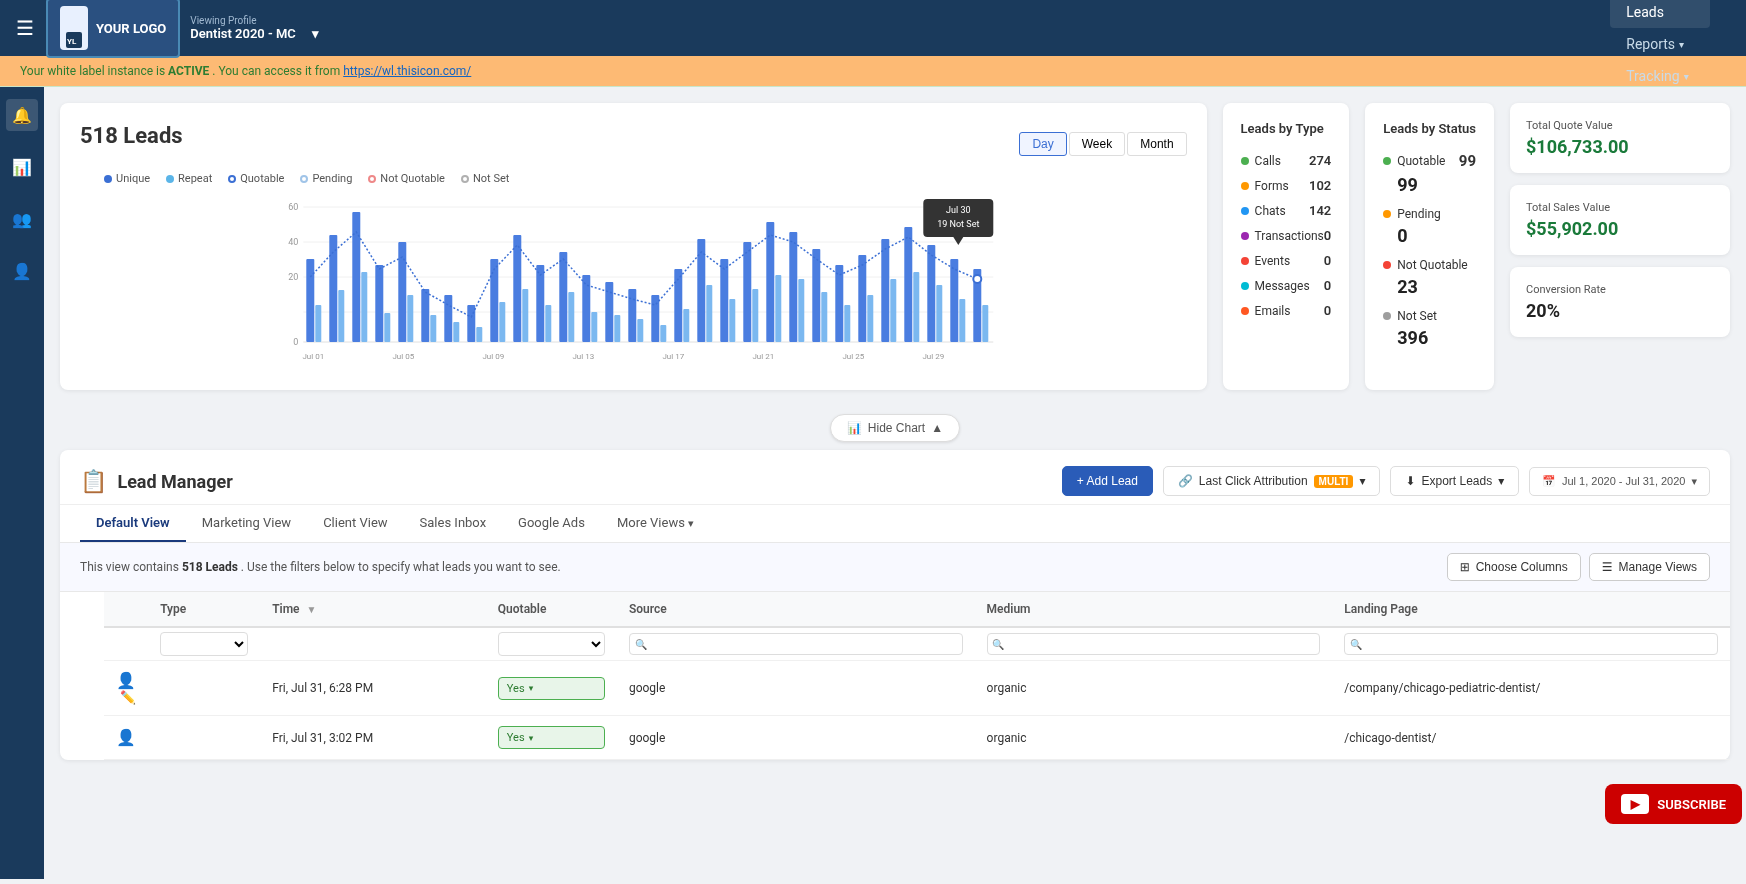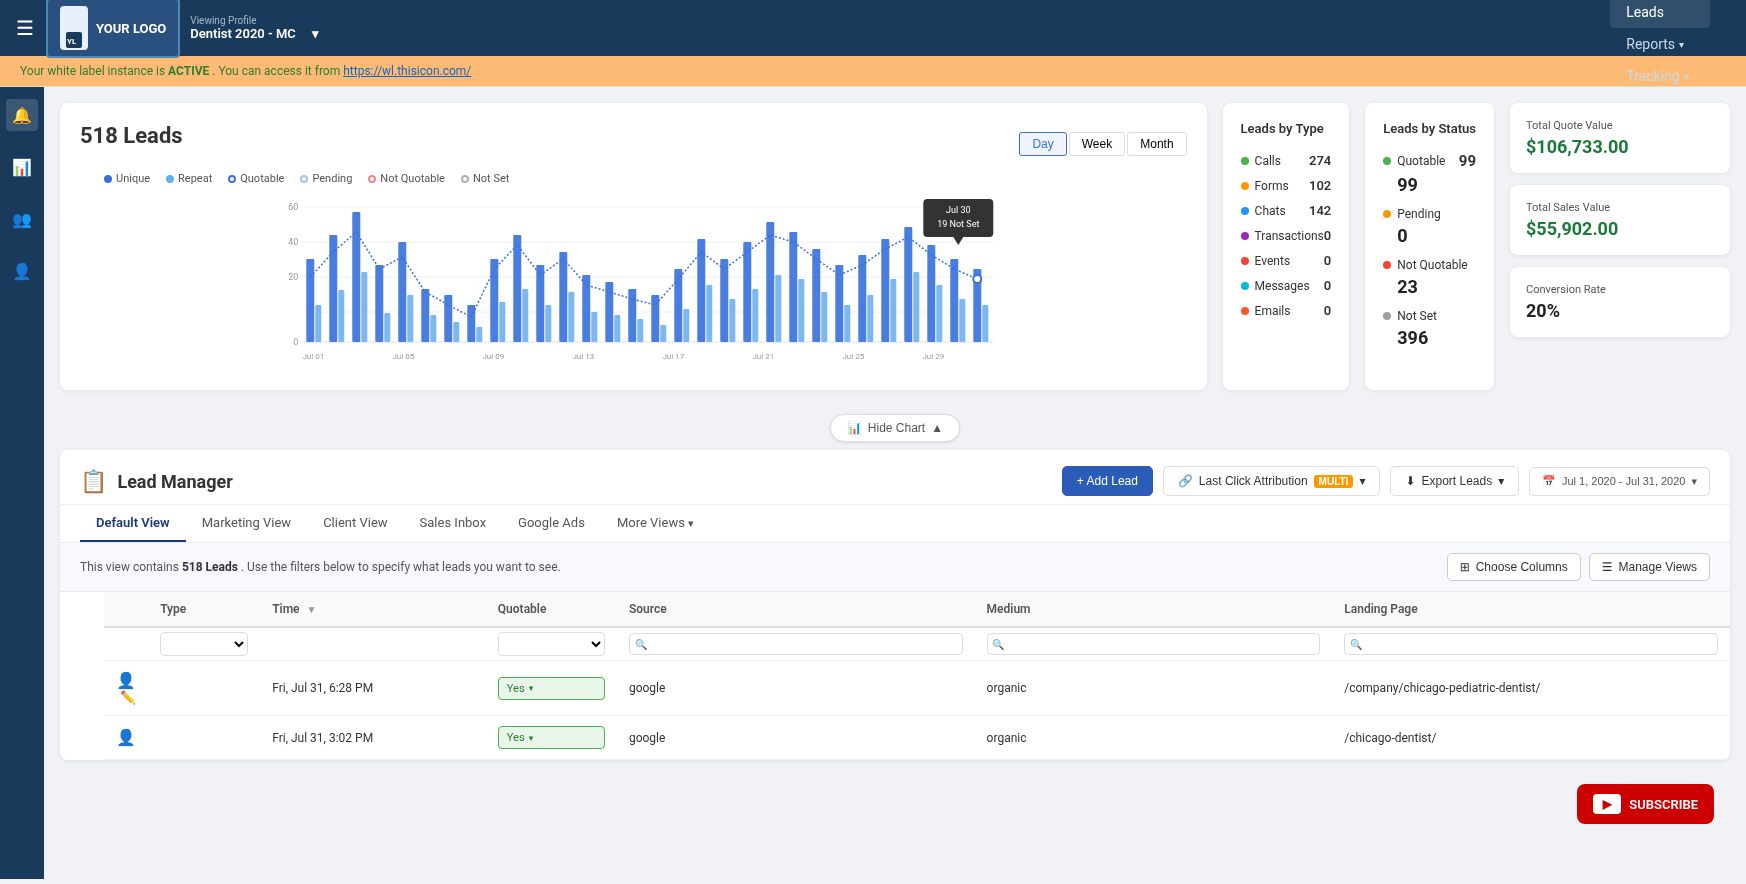"SUBSCRIBE" .yt-overlay { right: 32px -> 4px }
